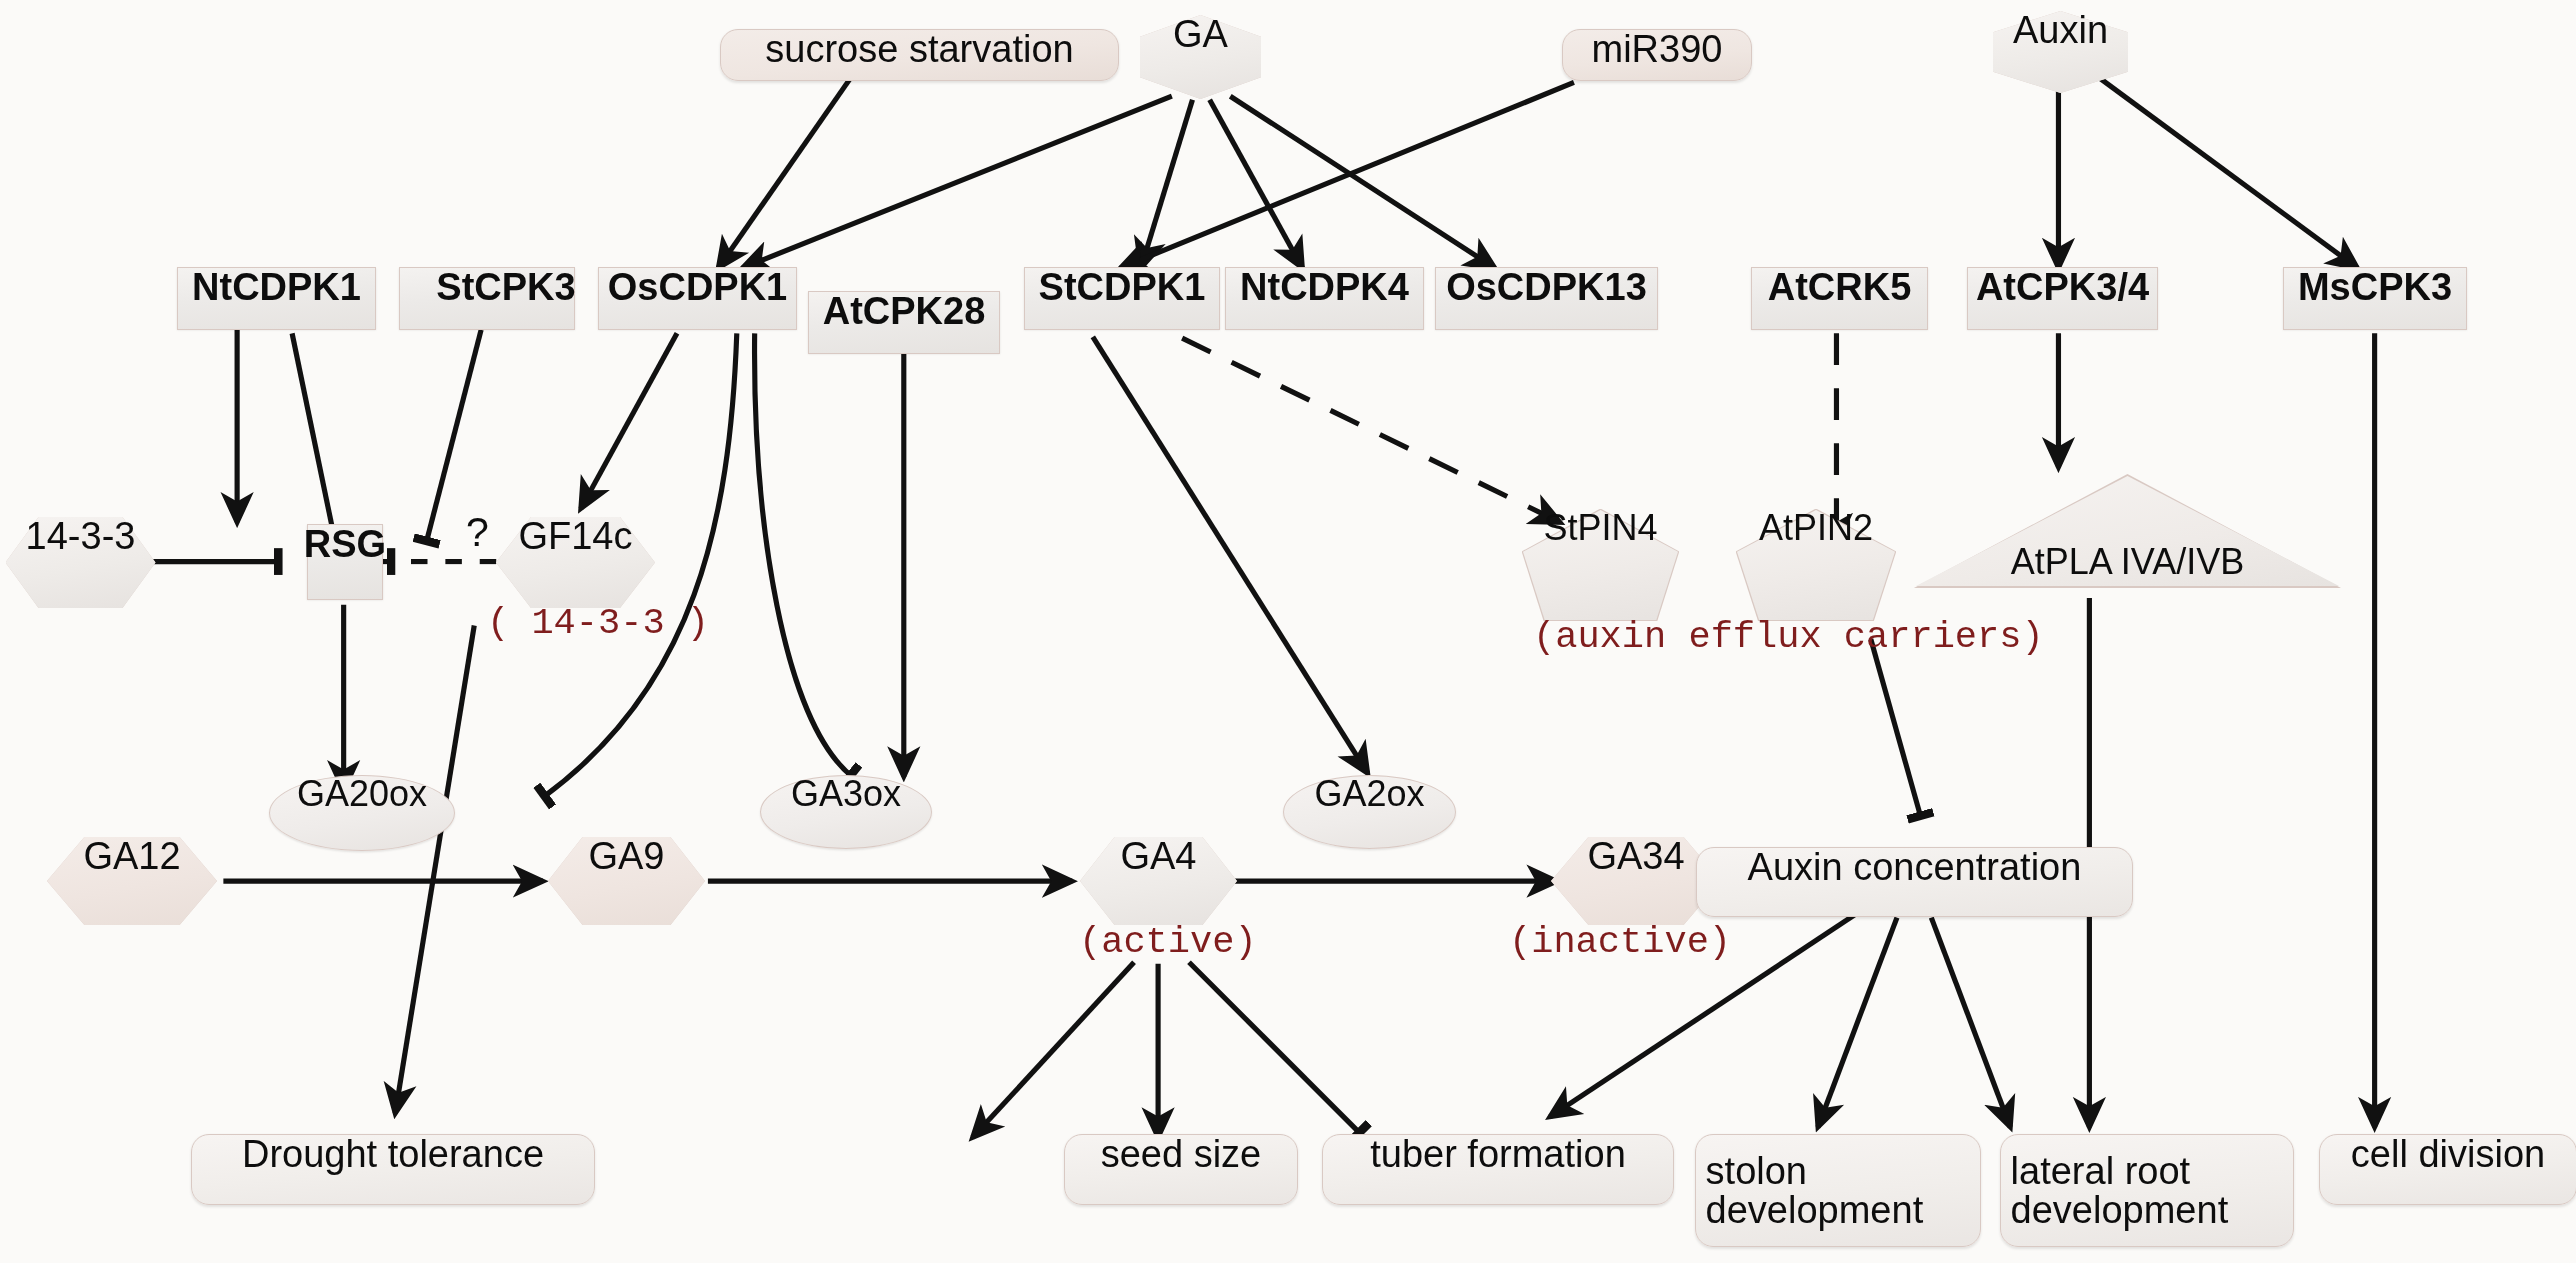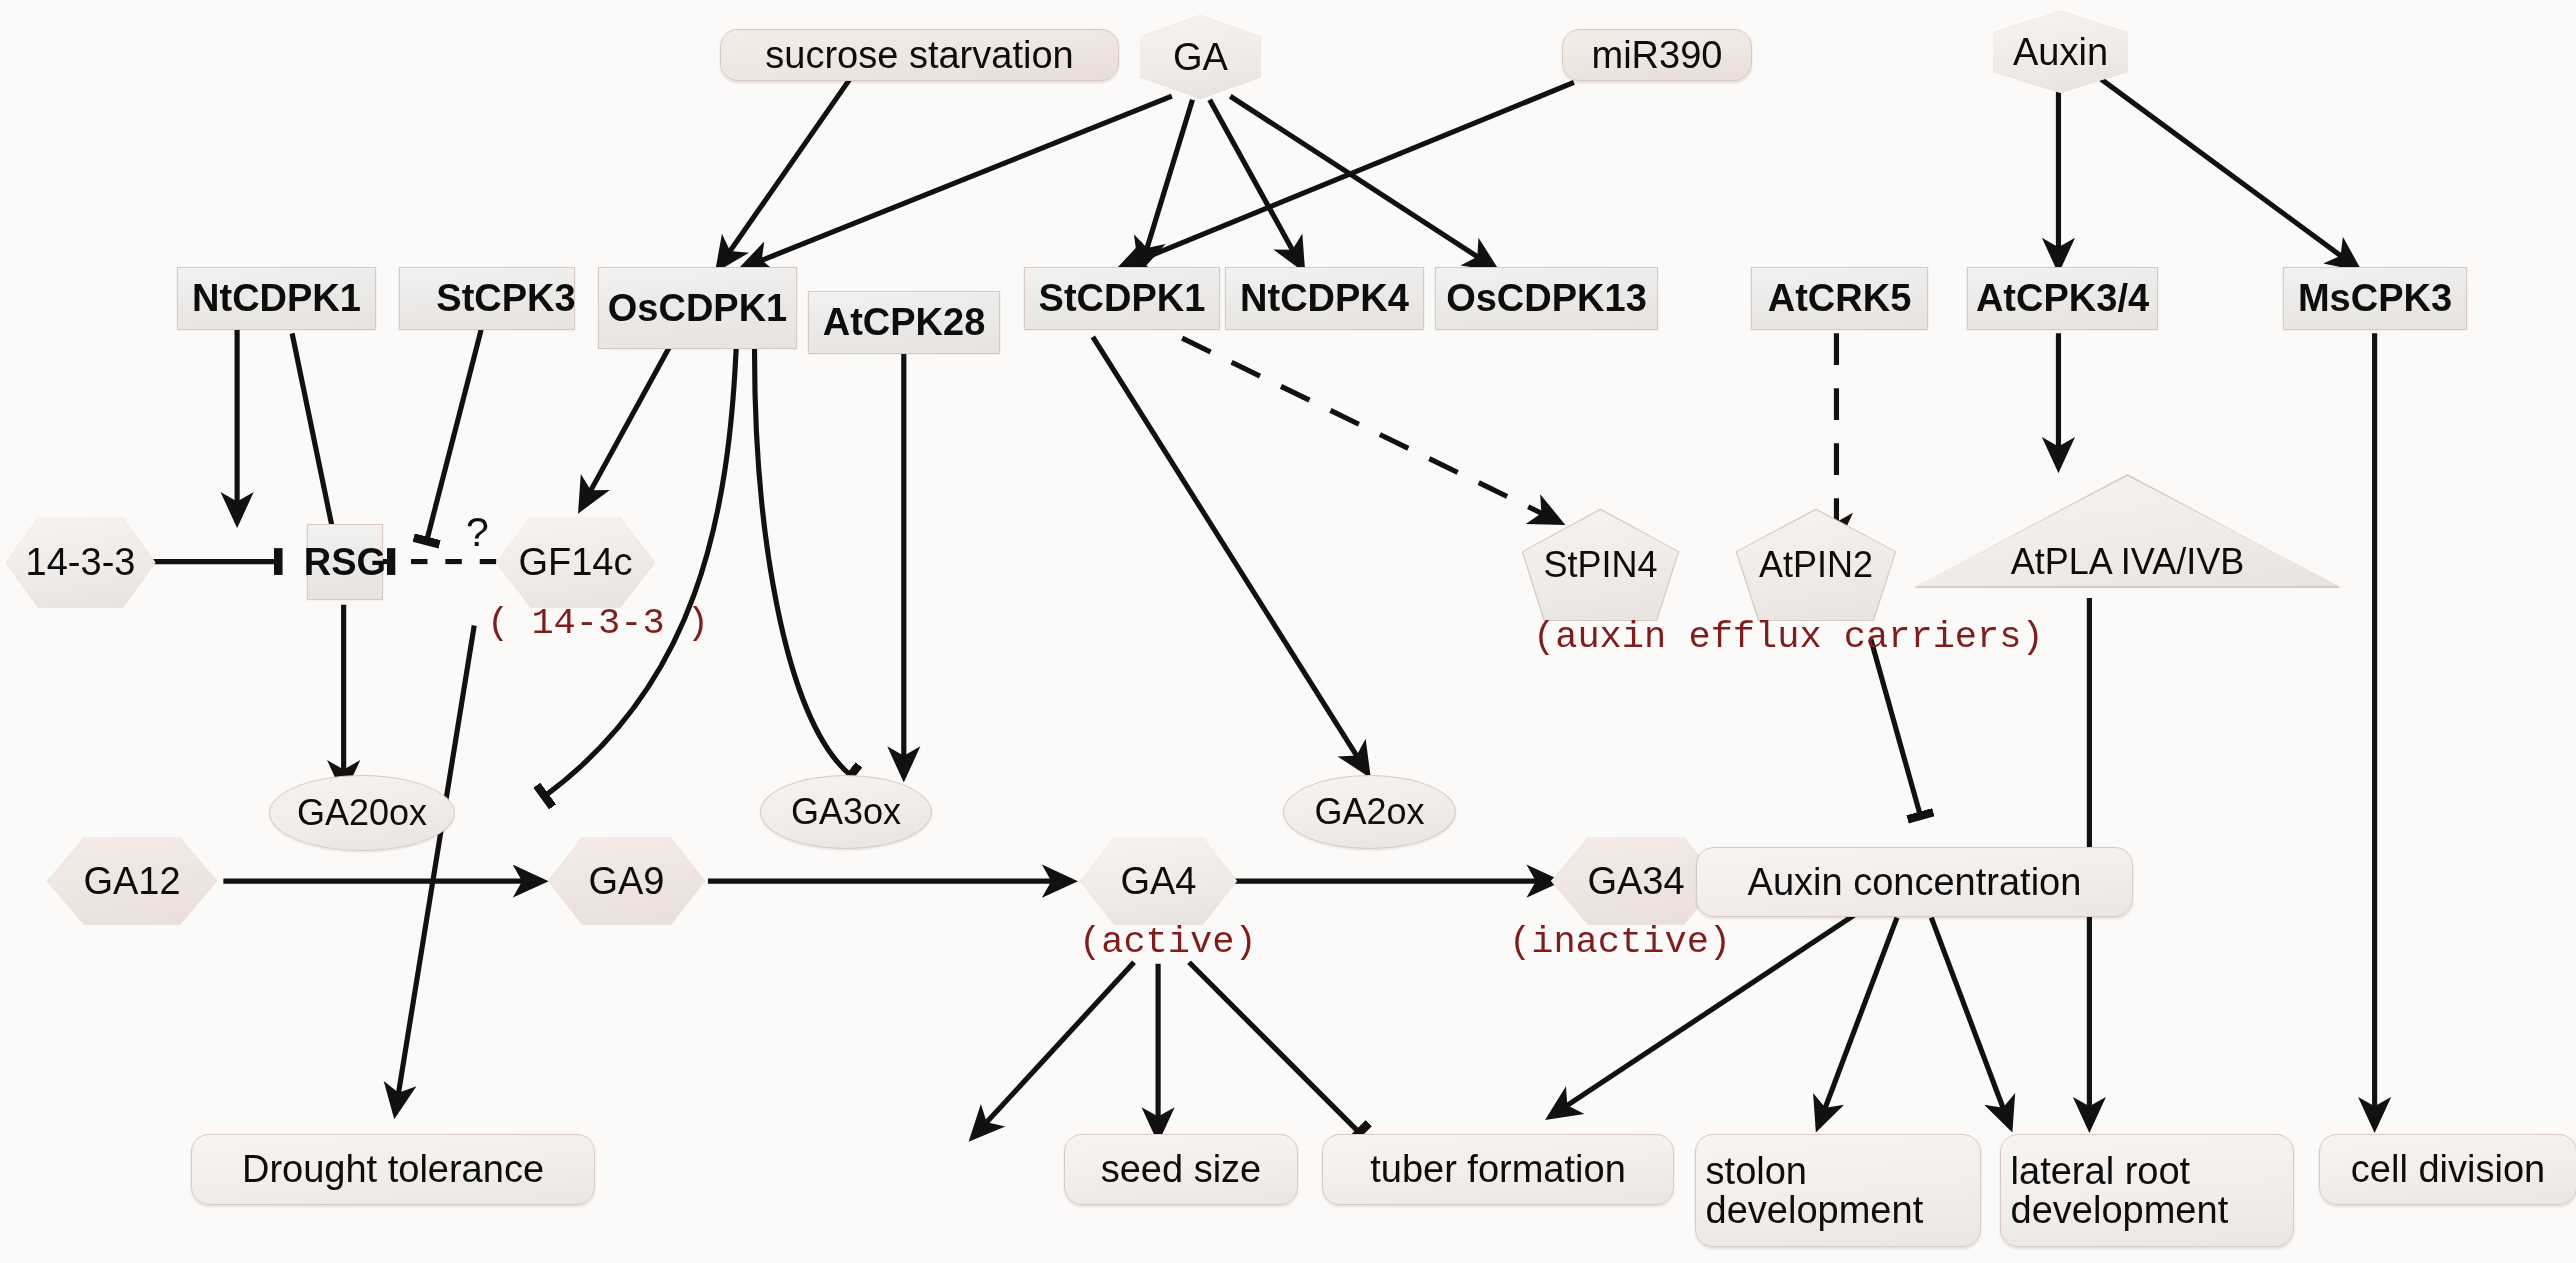"sucrose starvation" .node { align-items: center -> none }
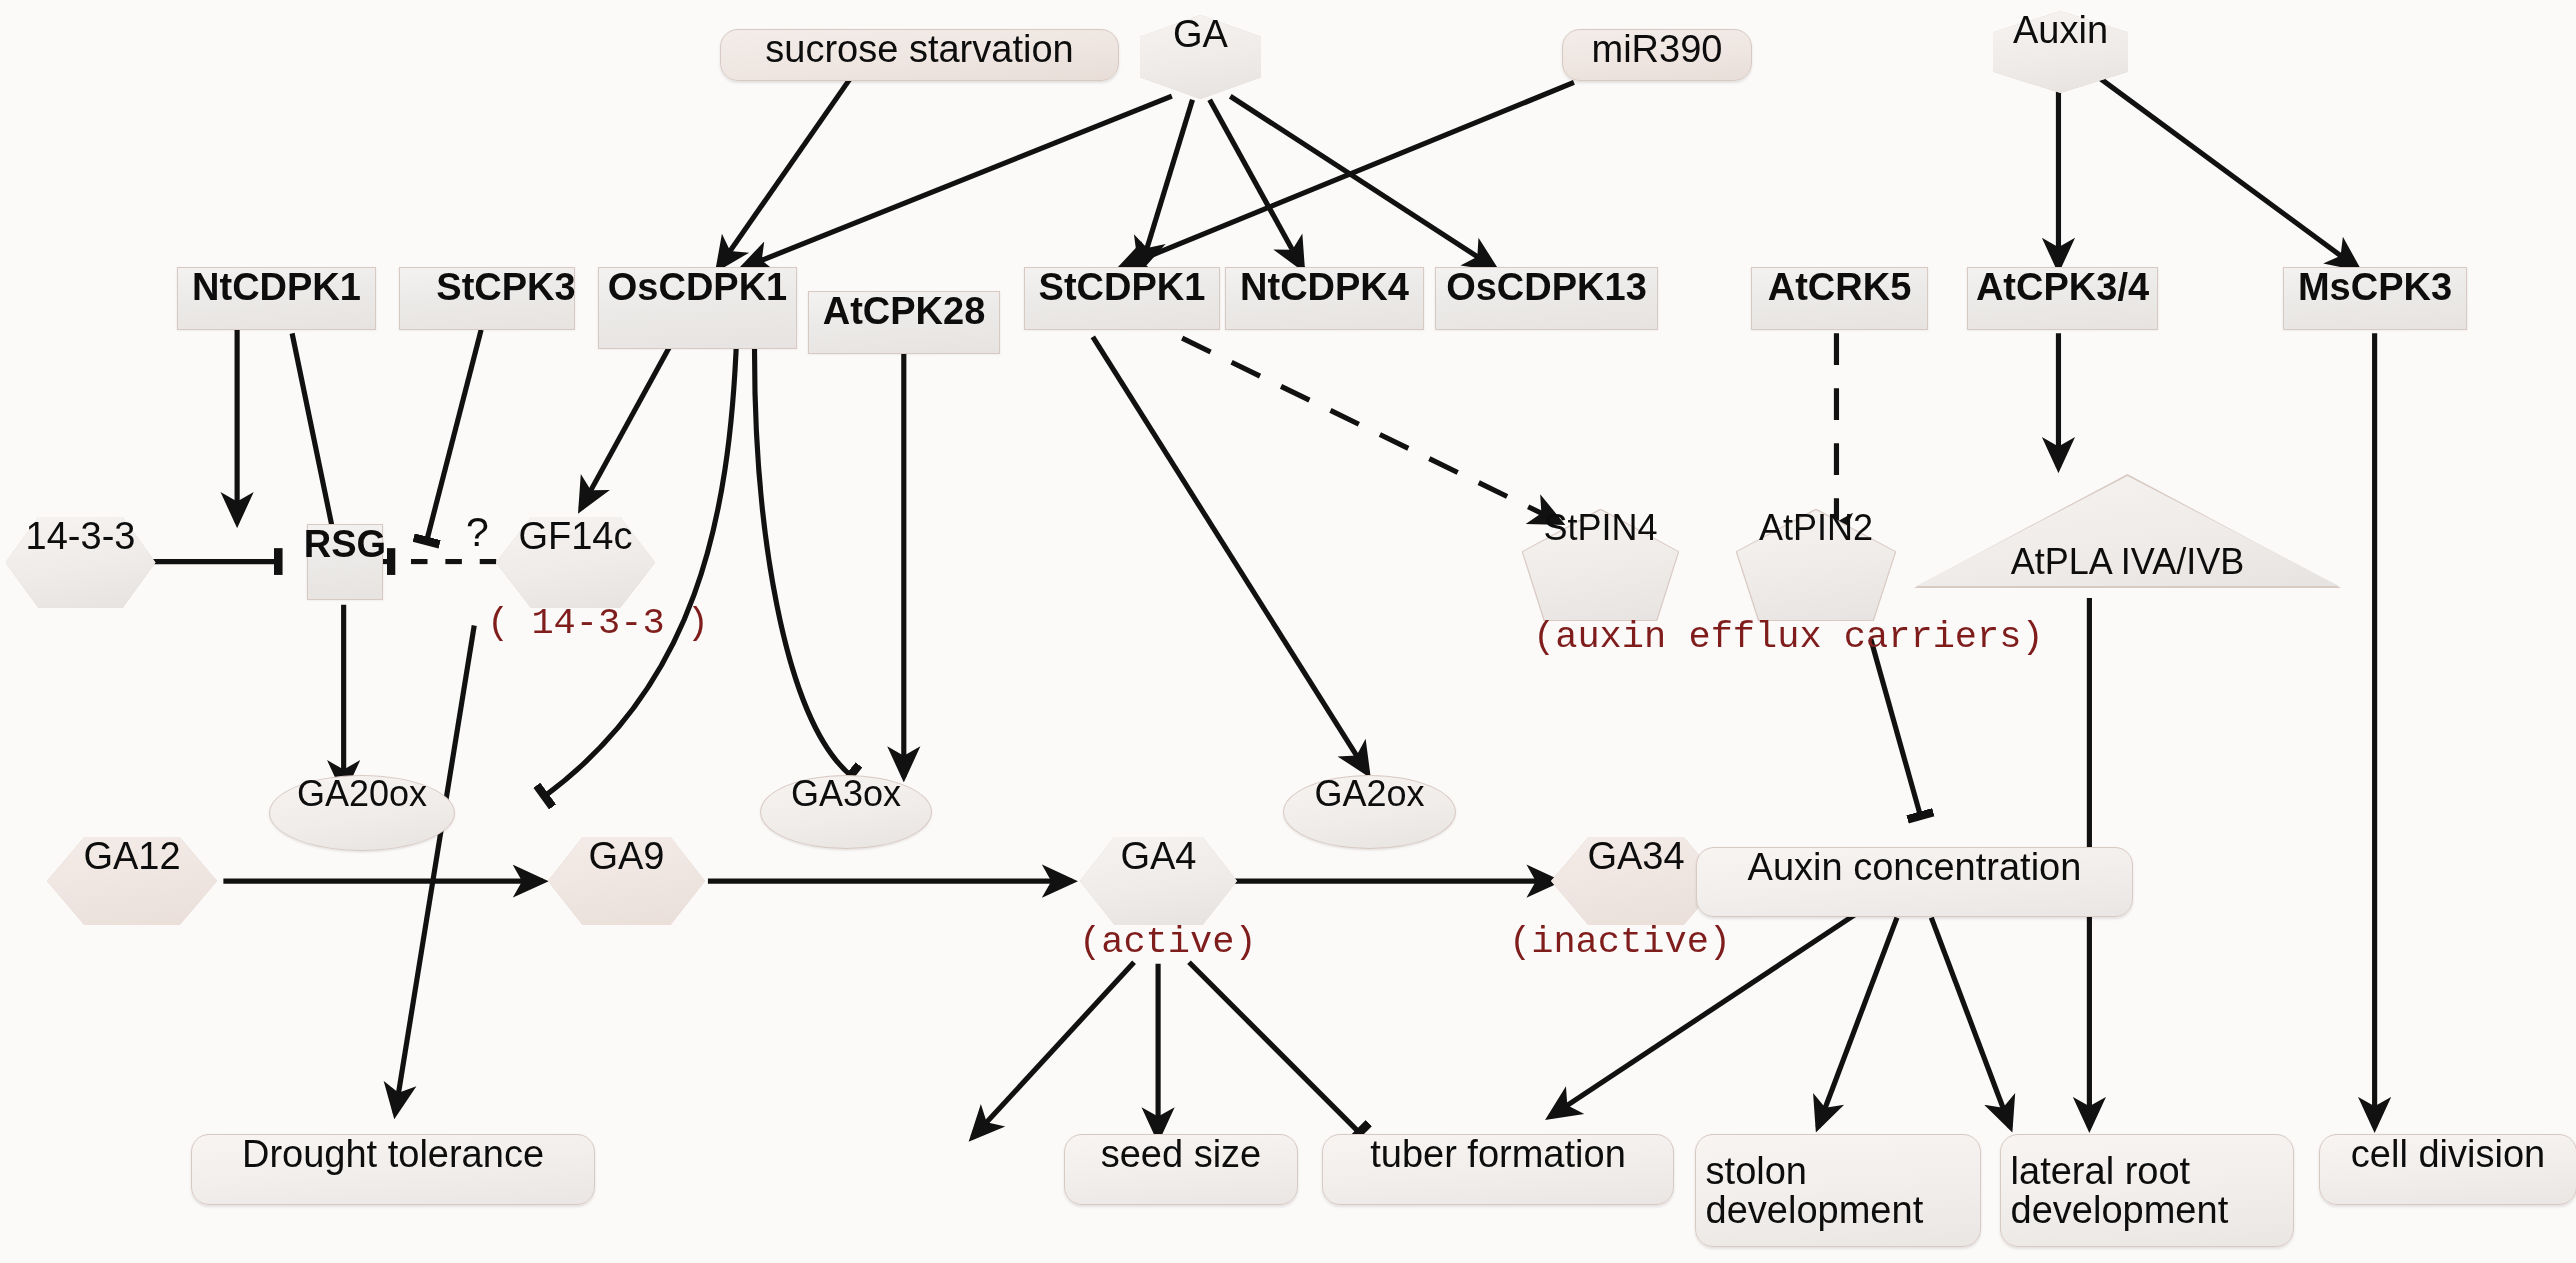"OsCDPK1" div.node { height: 82px -> 63px }
